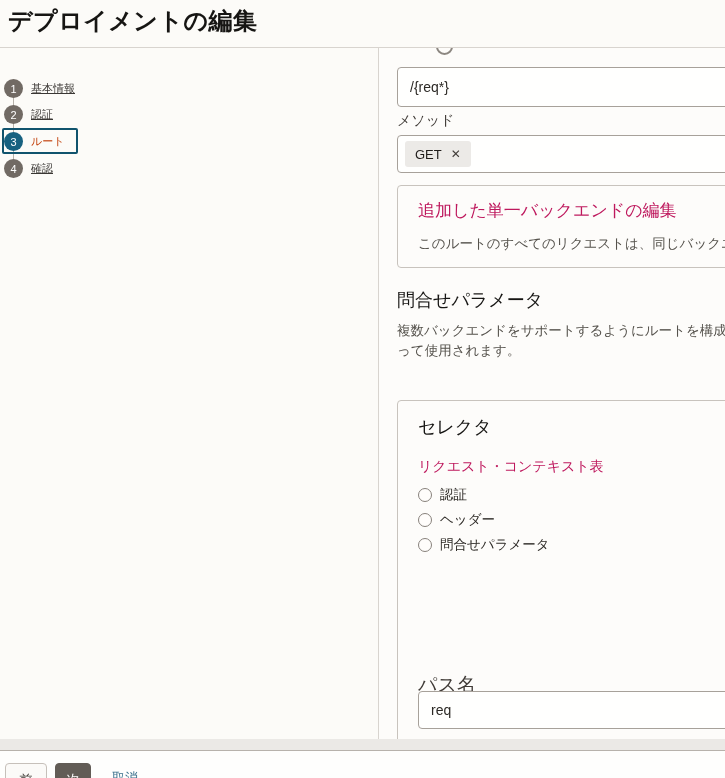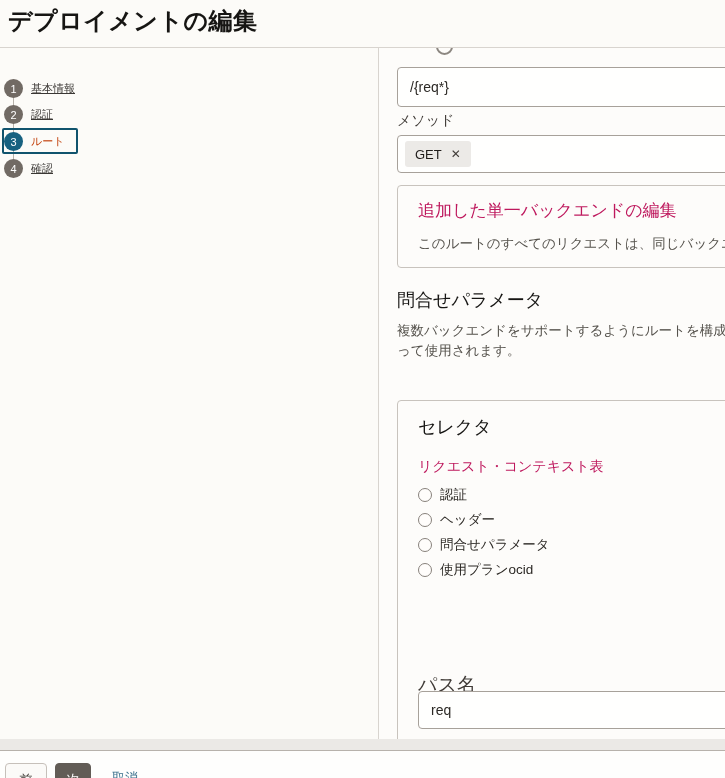"使用プランocid" div.radio-row { html: <div> <span></span> <span>使用プランocid</span> </div> -> none }
